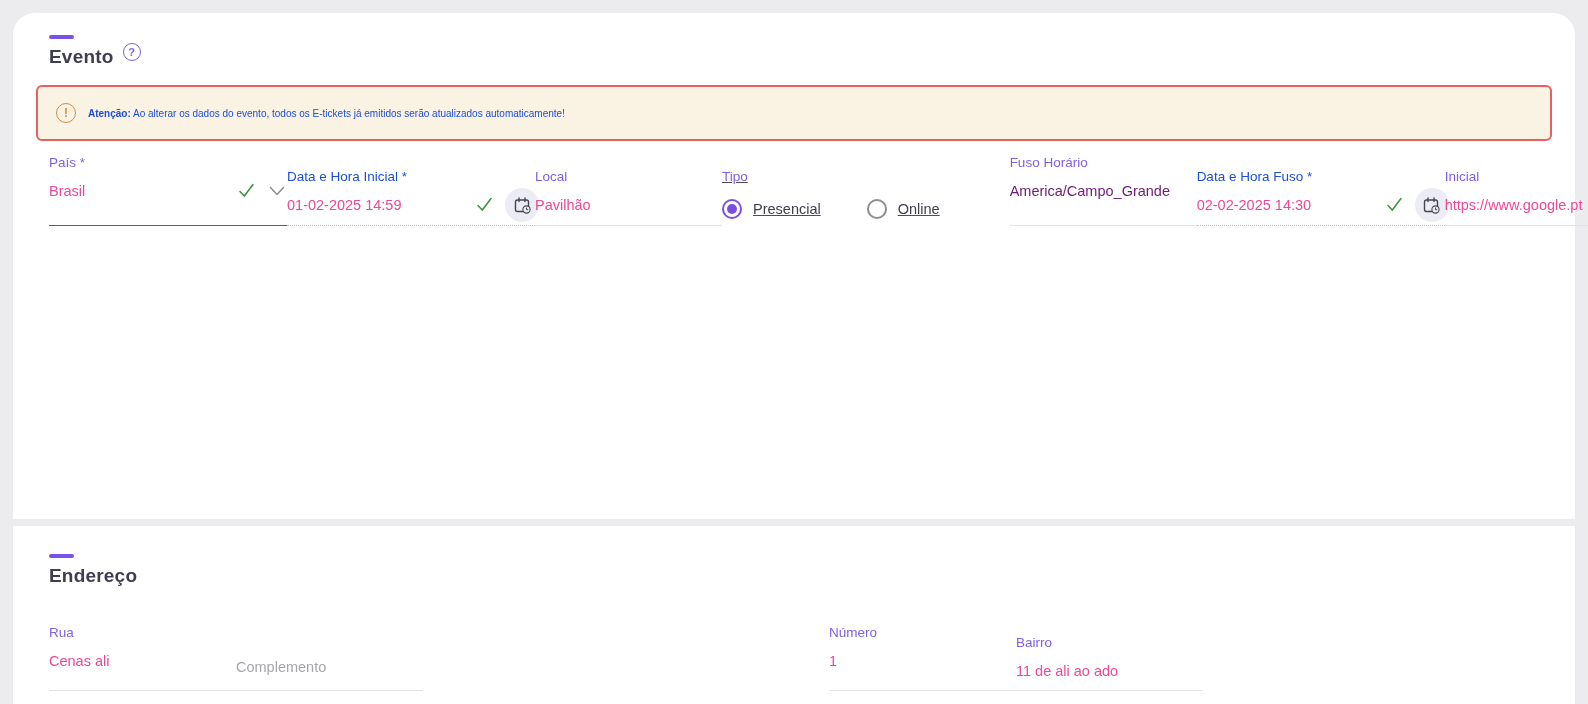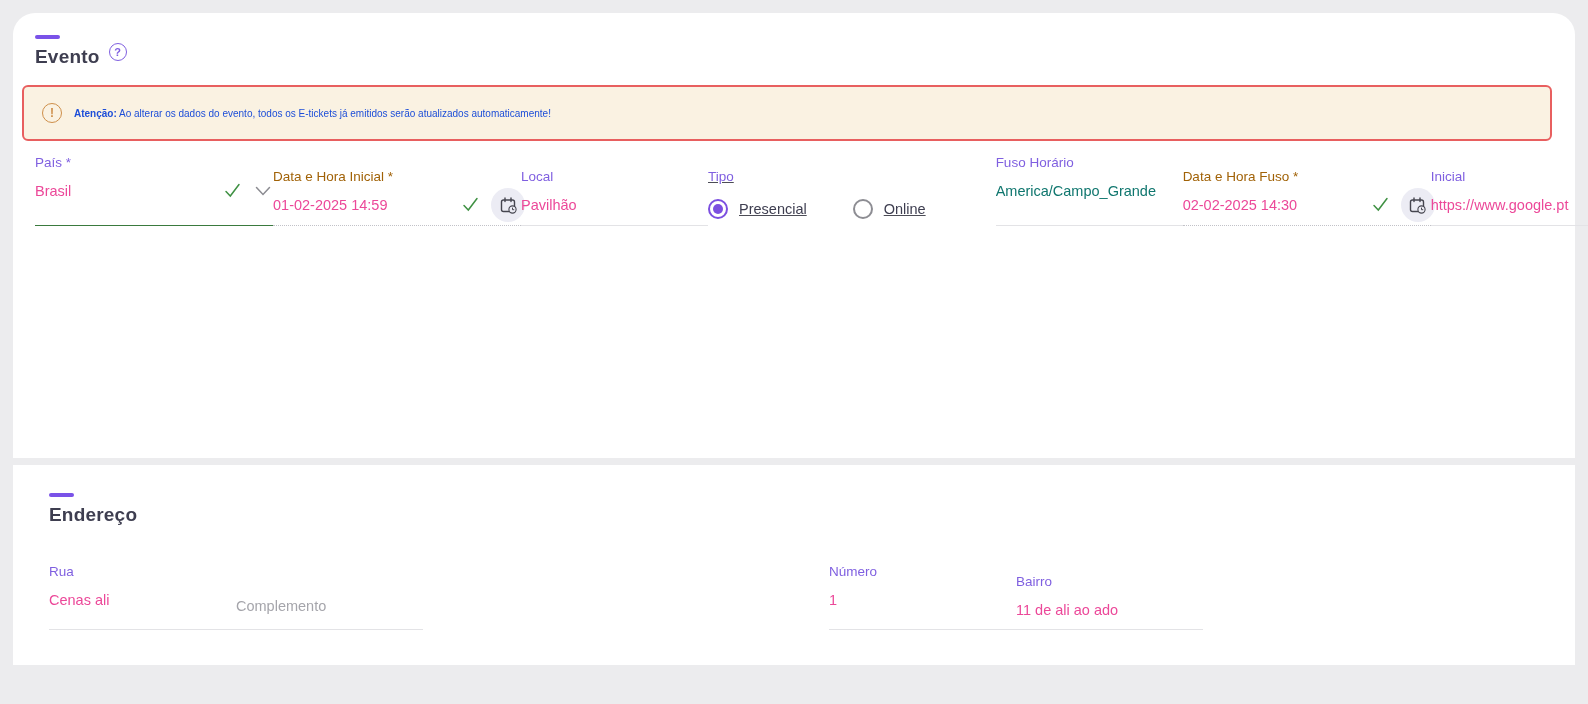"Evento" .card-evento { height: 445px -> 506px; padding: 22px 23px 30px 9px -> 22px 23px 30px 23px }
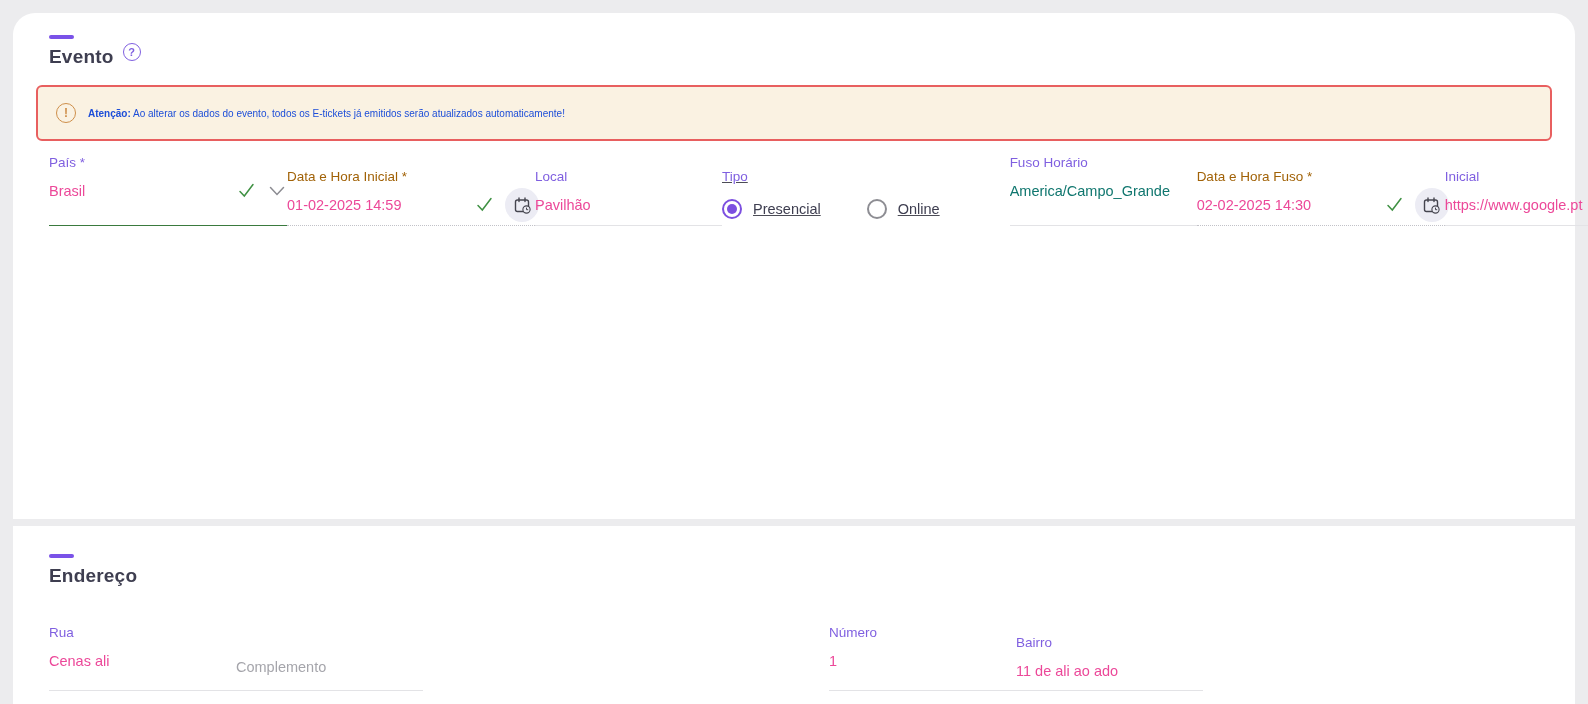"Data e Hora Inicial *" .lbl.gray { color: #a16207 -> #1d4ed8 }
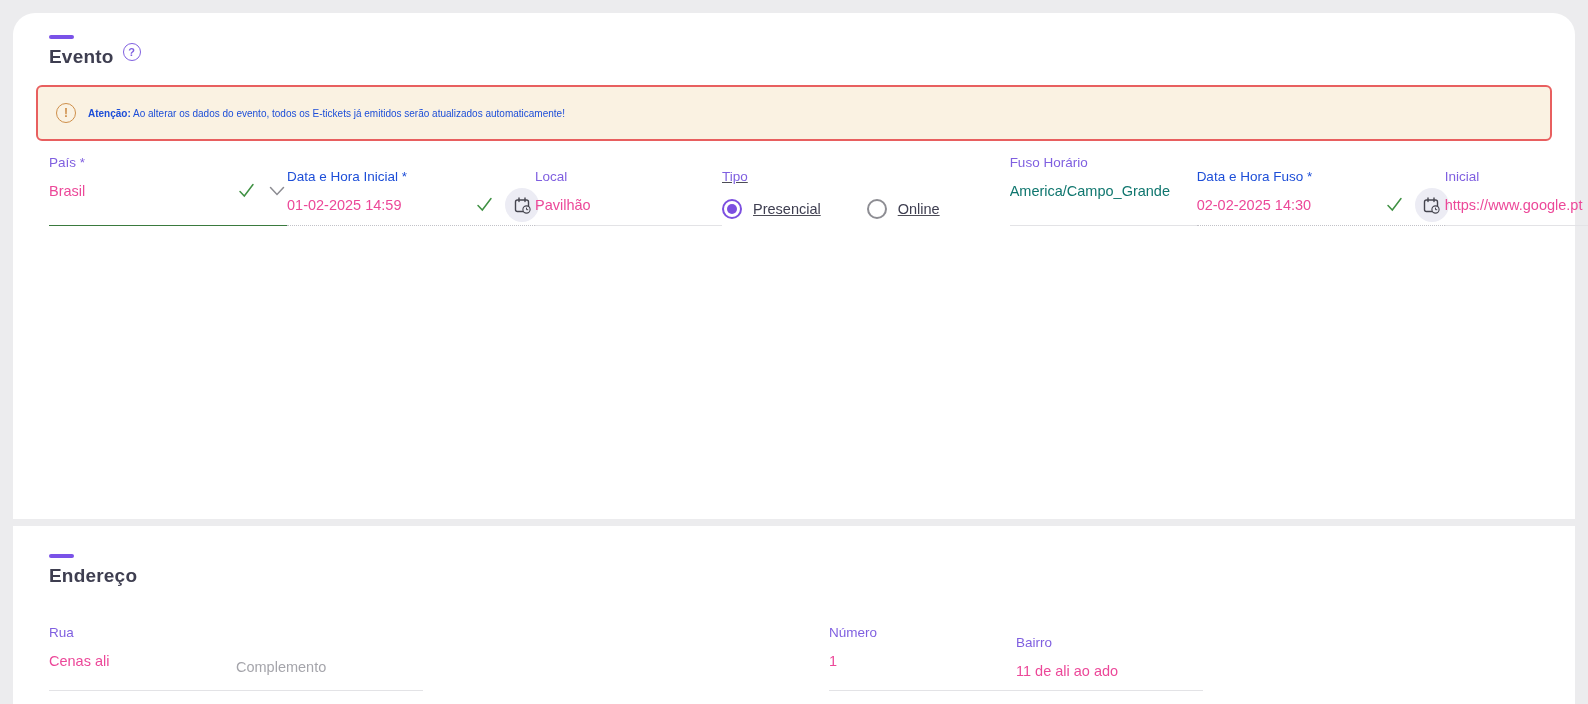"America/Campo_Grande" .val-input.grayval { color: #0f766e -> #701a75 }
